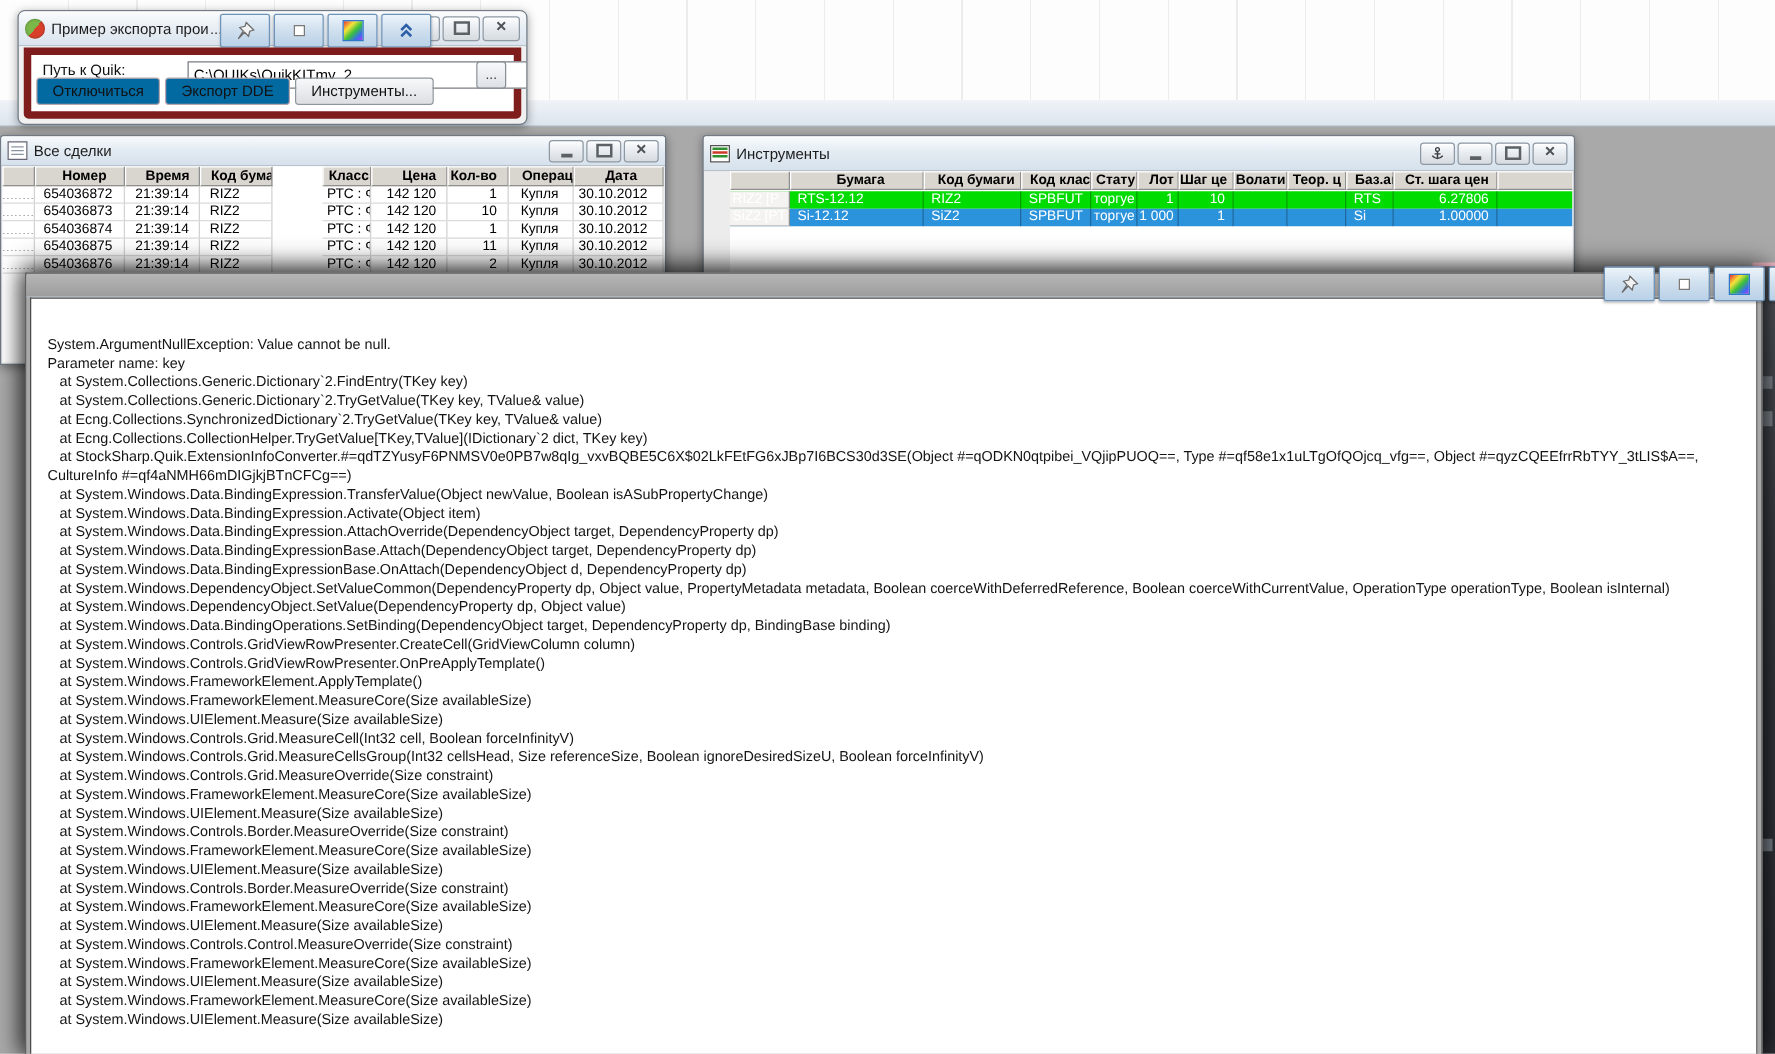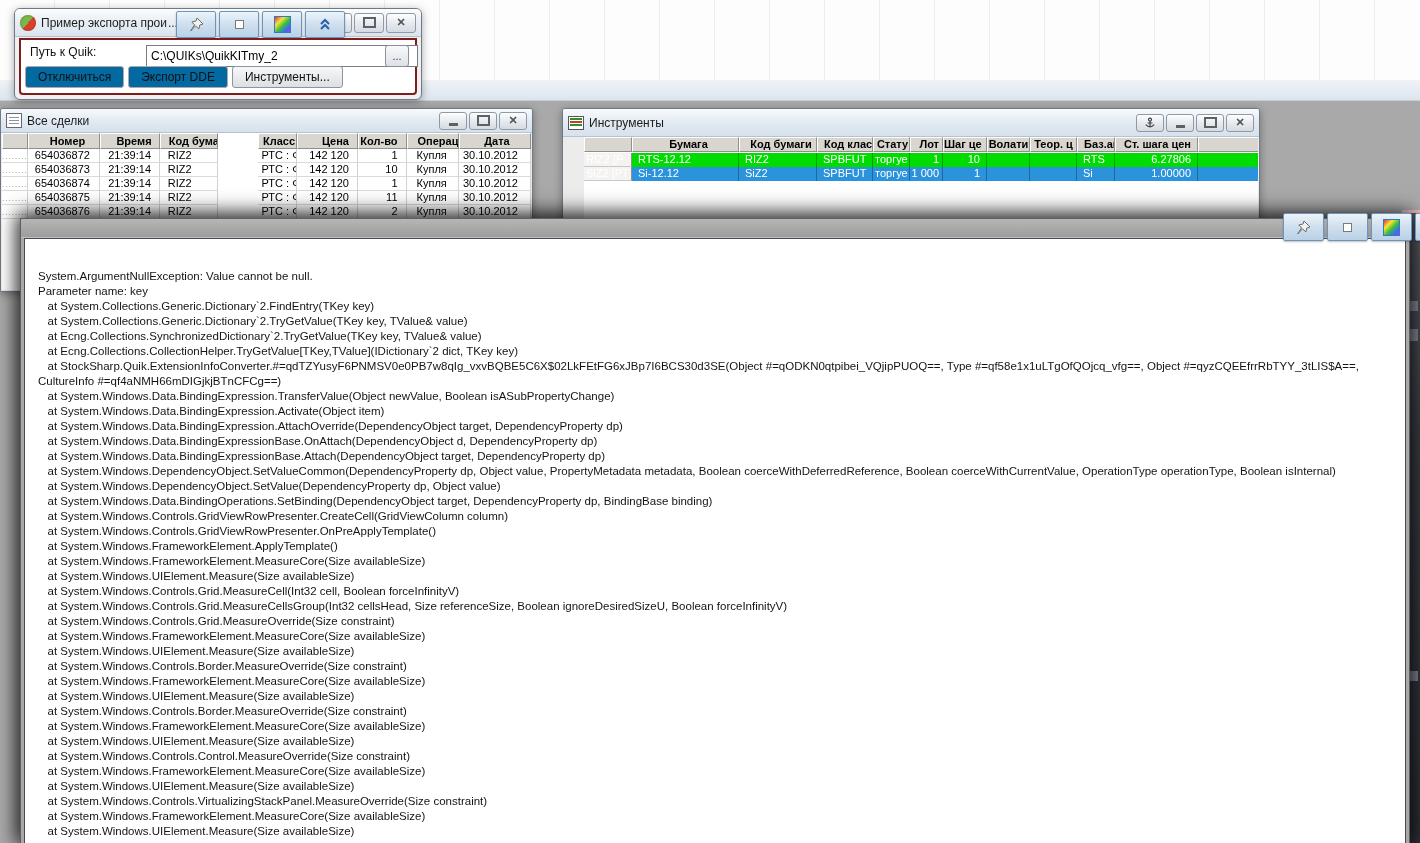"Путь к Quik:" #export-content { border: 2px solid #7f1d1d -> 6px solid #7f1d1d }
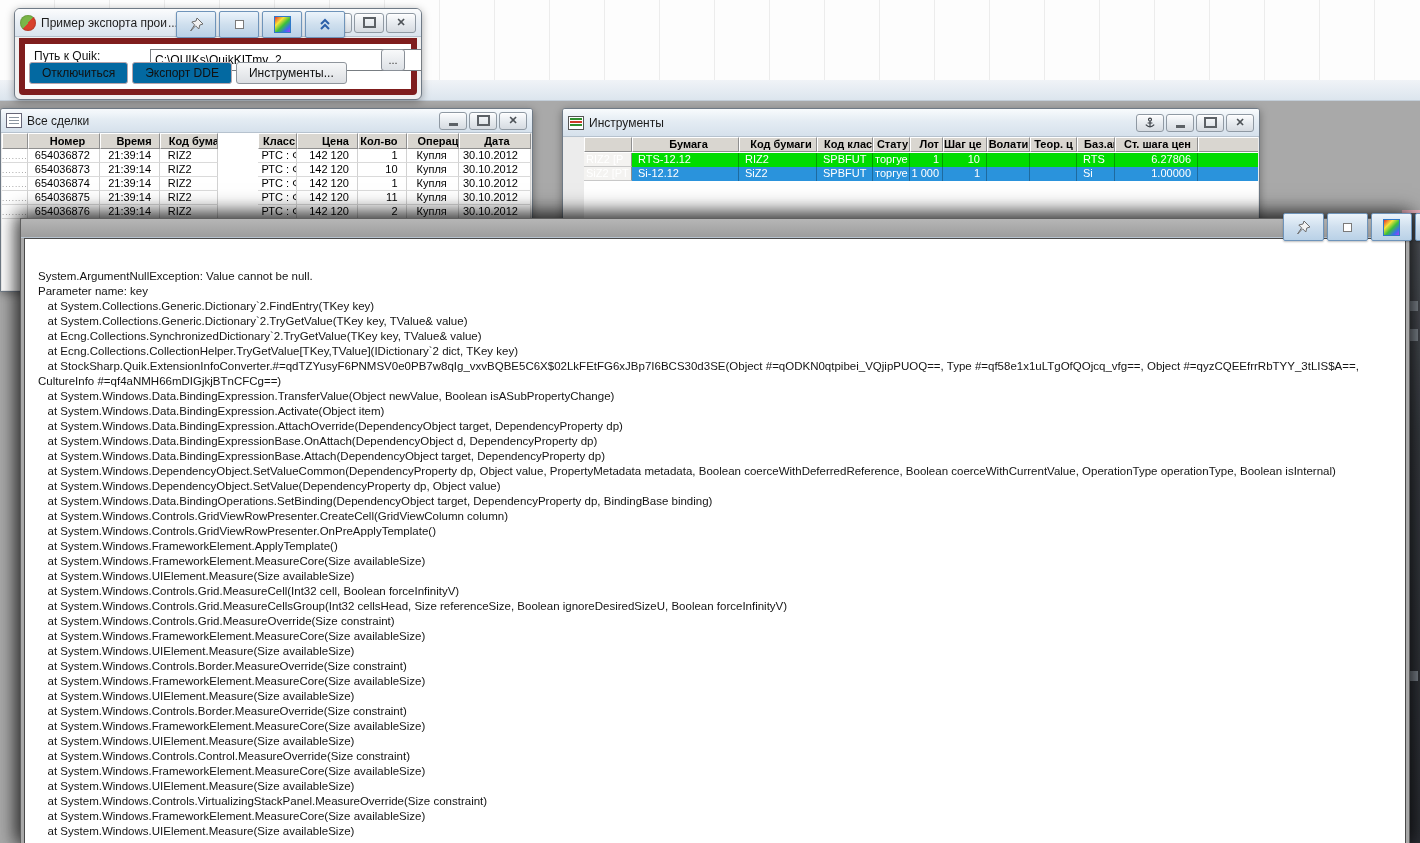"at System.Windows.Data.BindingExpressionBase.OnAttach(DependencyObject" div.sline { order: before "at System.Windows.Data.BindingExpressionBase.Attach(DependencyObject" -> after "at System.Windows.Data.BindingExpressionBase.Attach(DependencyObject" }
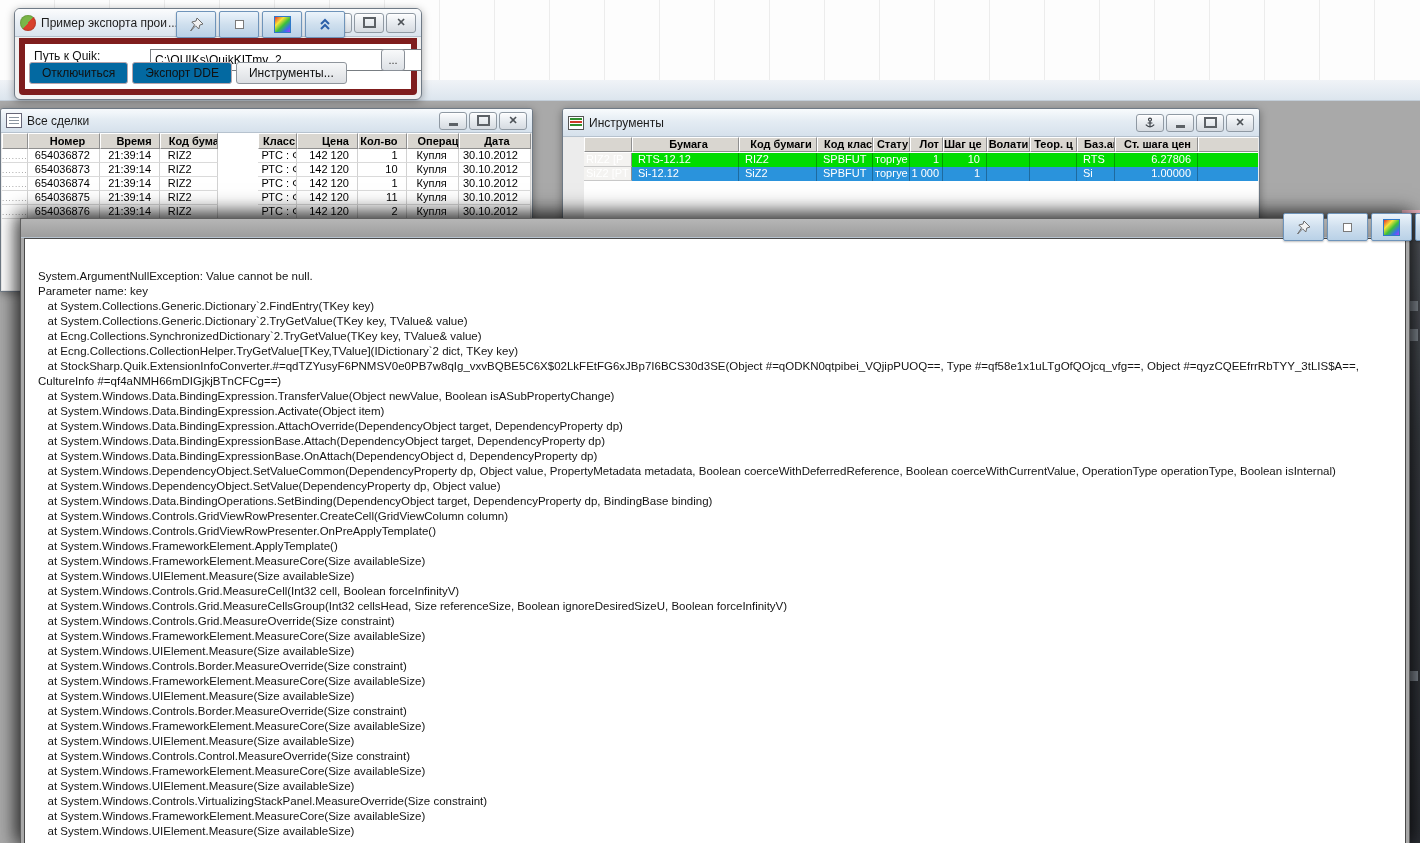"at System.Windows.Controls.VirtualizingStackPanel.MeasureOverride(Size" div.sline { html: <div> at System.Windows.Controls.VirtualizingStackPanel.MeasureOverride(Size constraint)</div> -> none }
